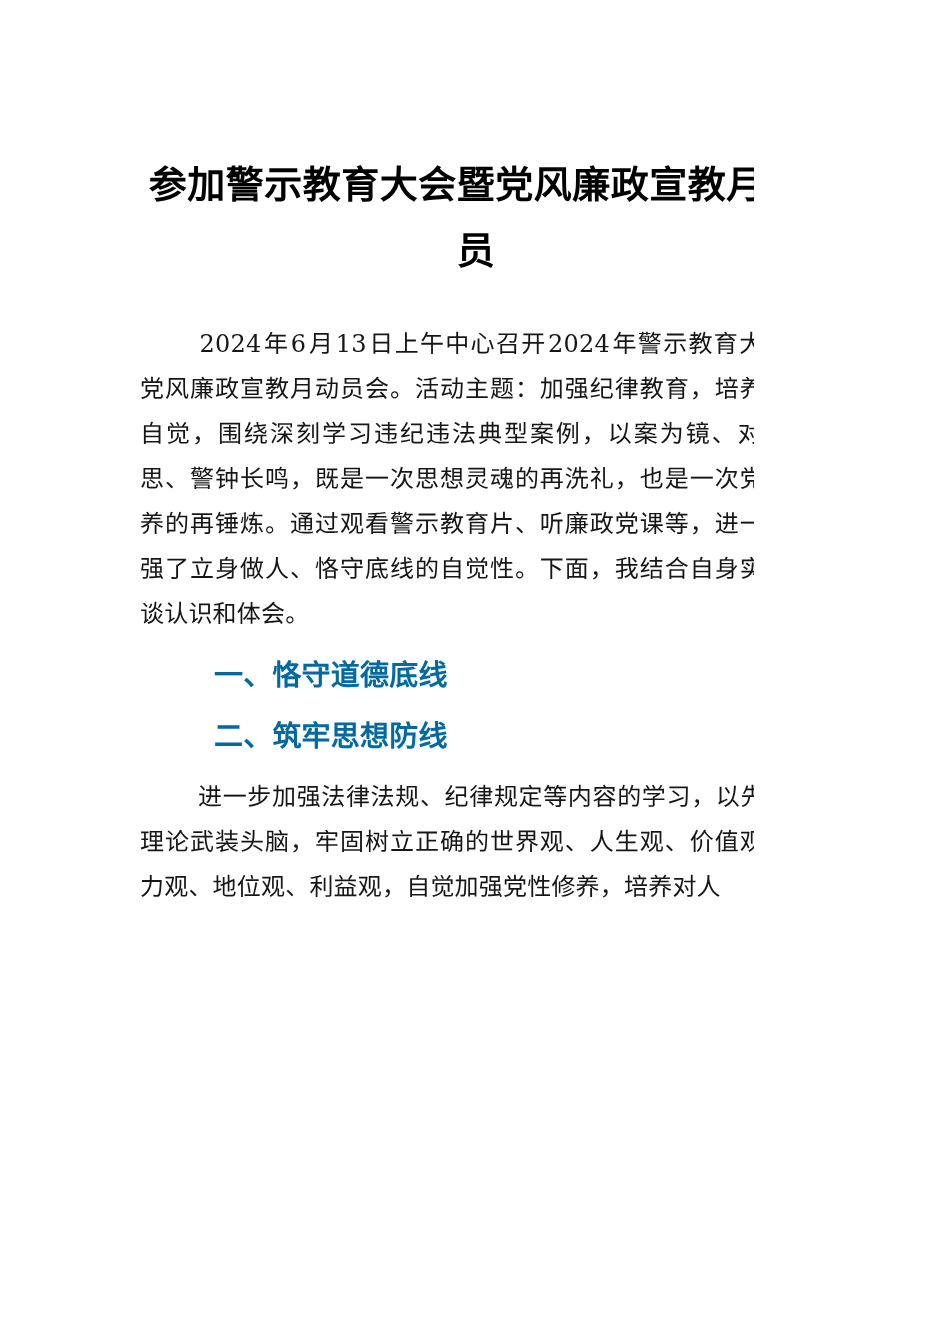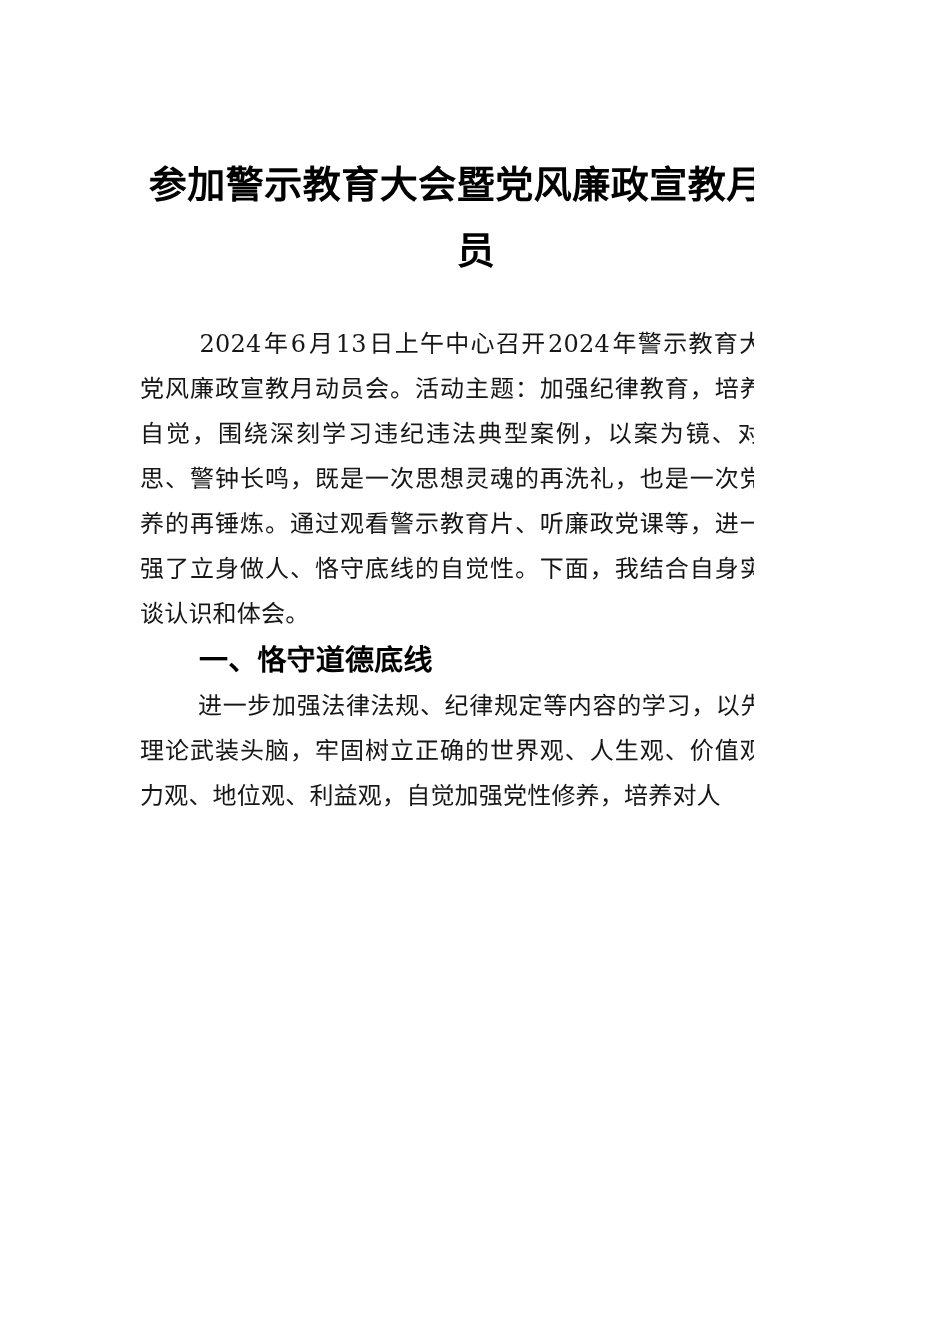"一、恪守道德底线" .section-heading { color: #000000 -> #0369a1; margin: 1px -> 16px }
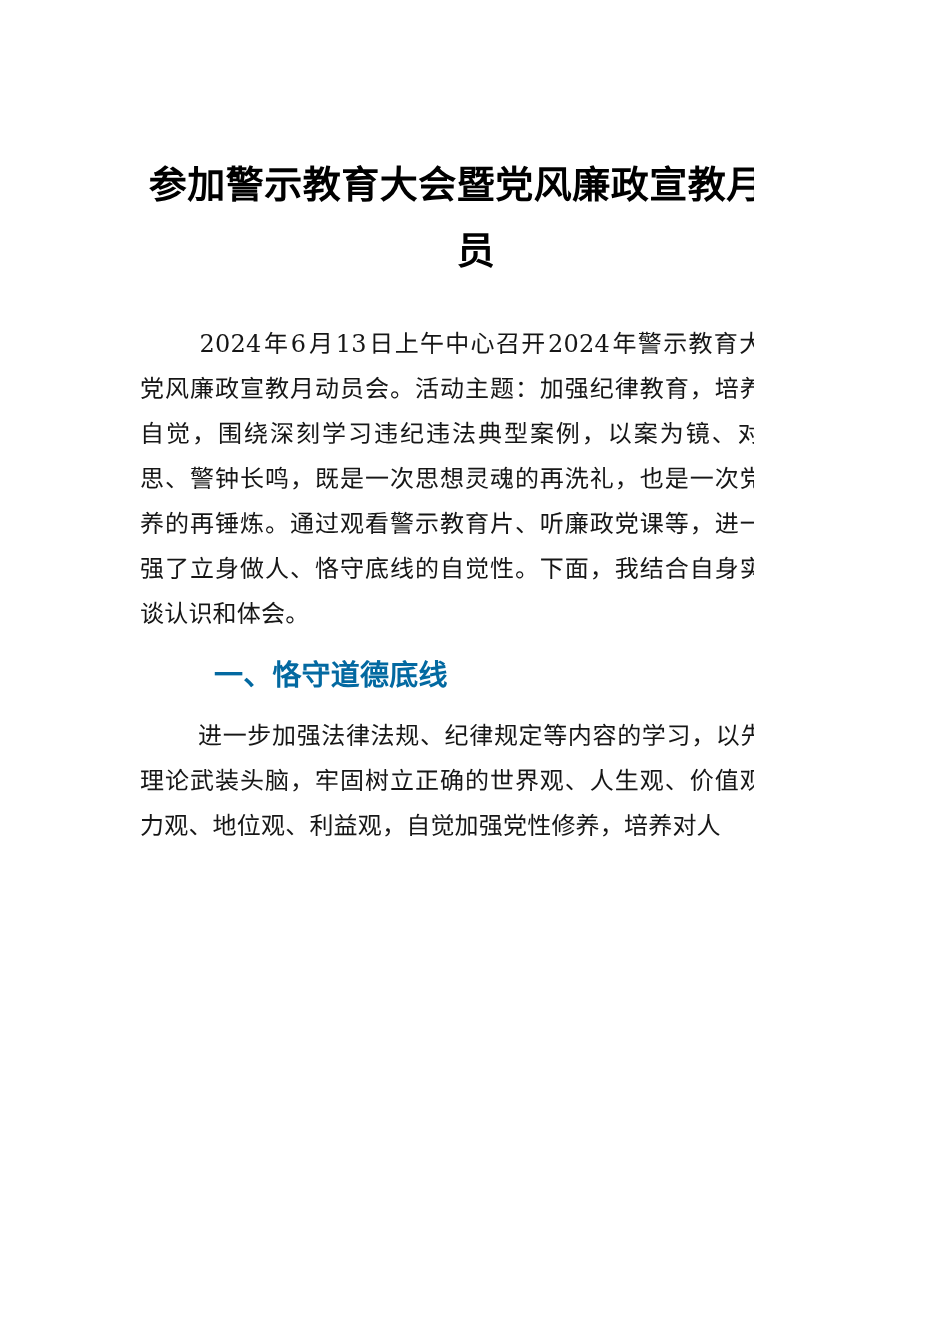"二、筑牢思想防线" p.section-heading { html: none -> <p>二、筑牢思想防线</p> }
